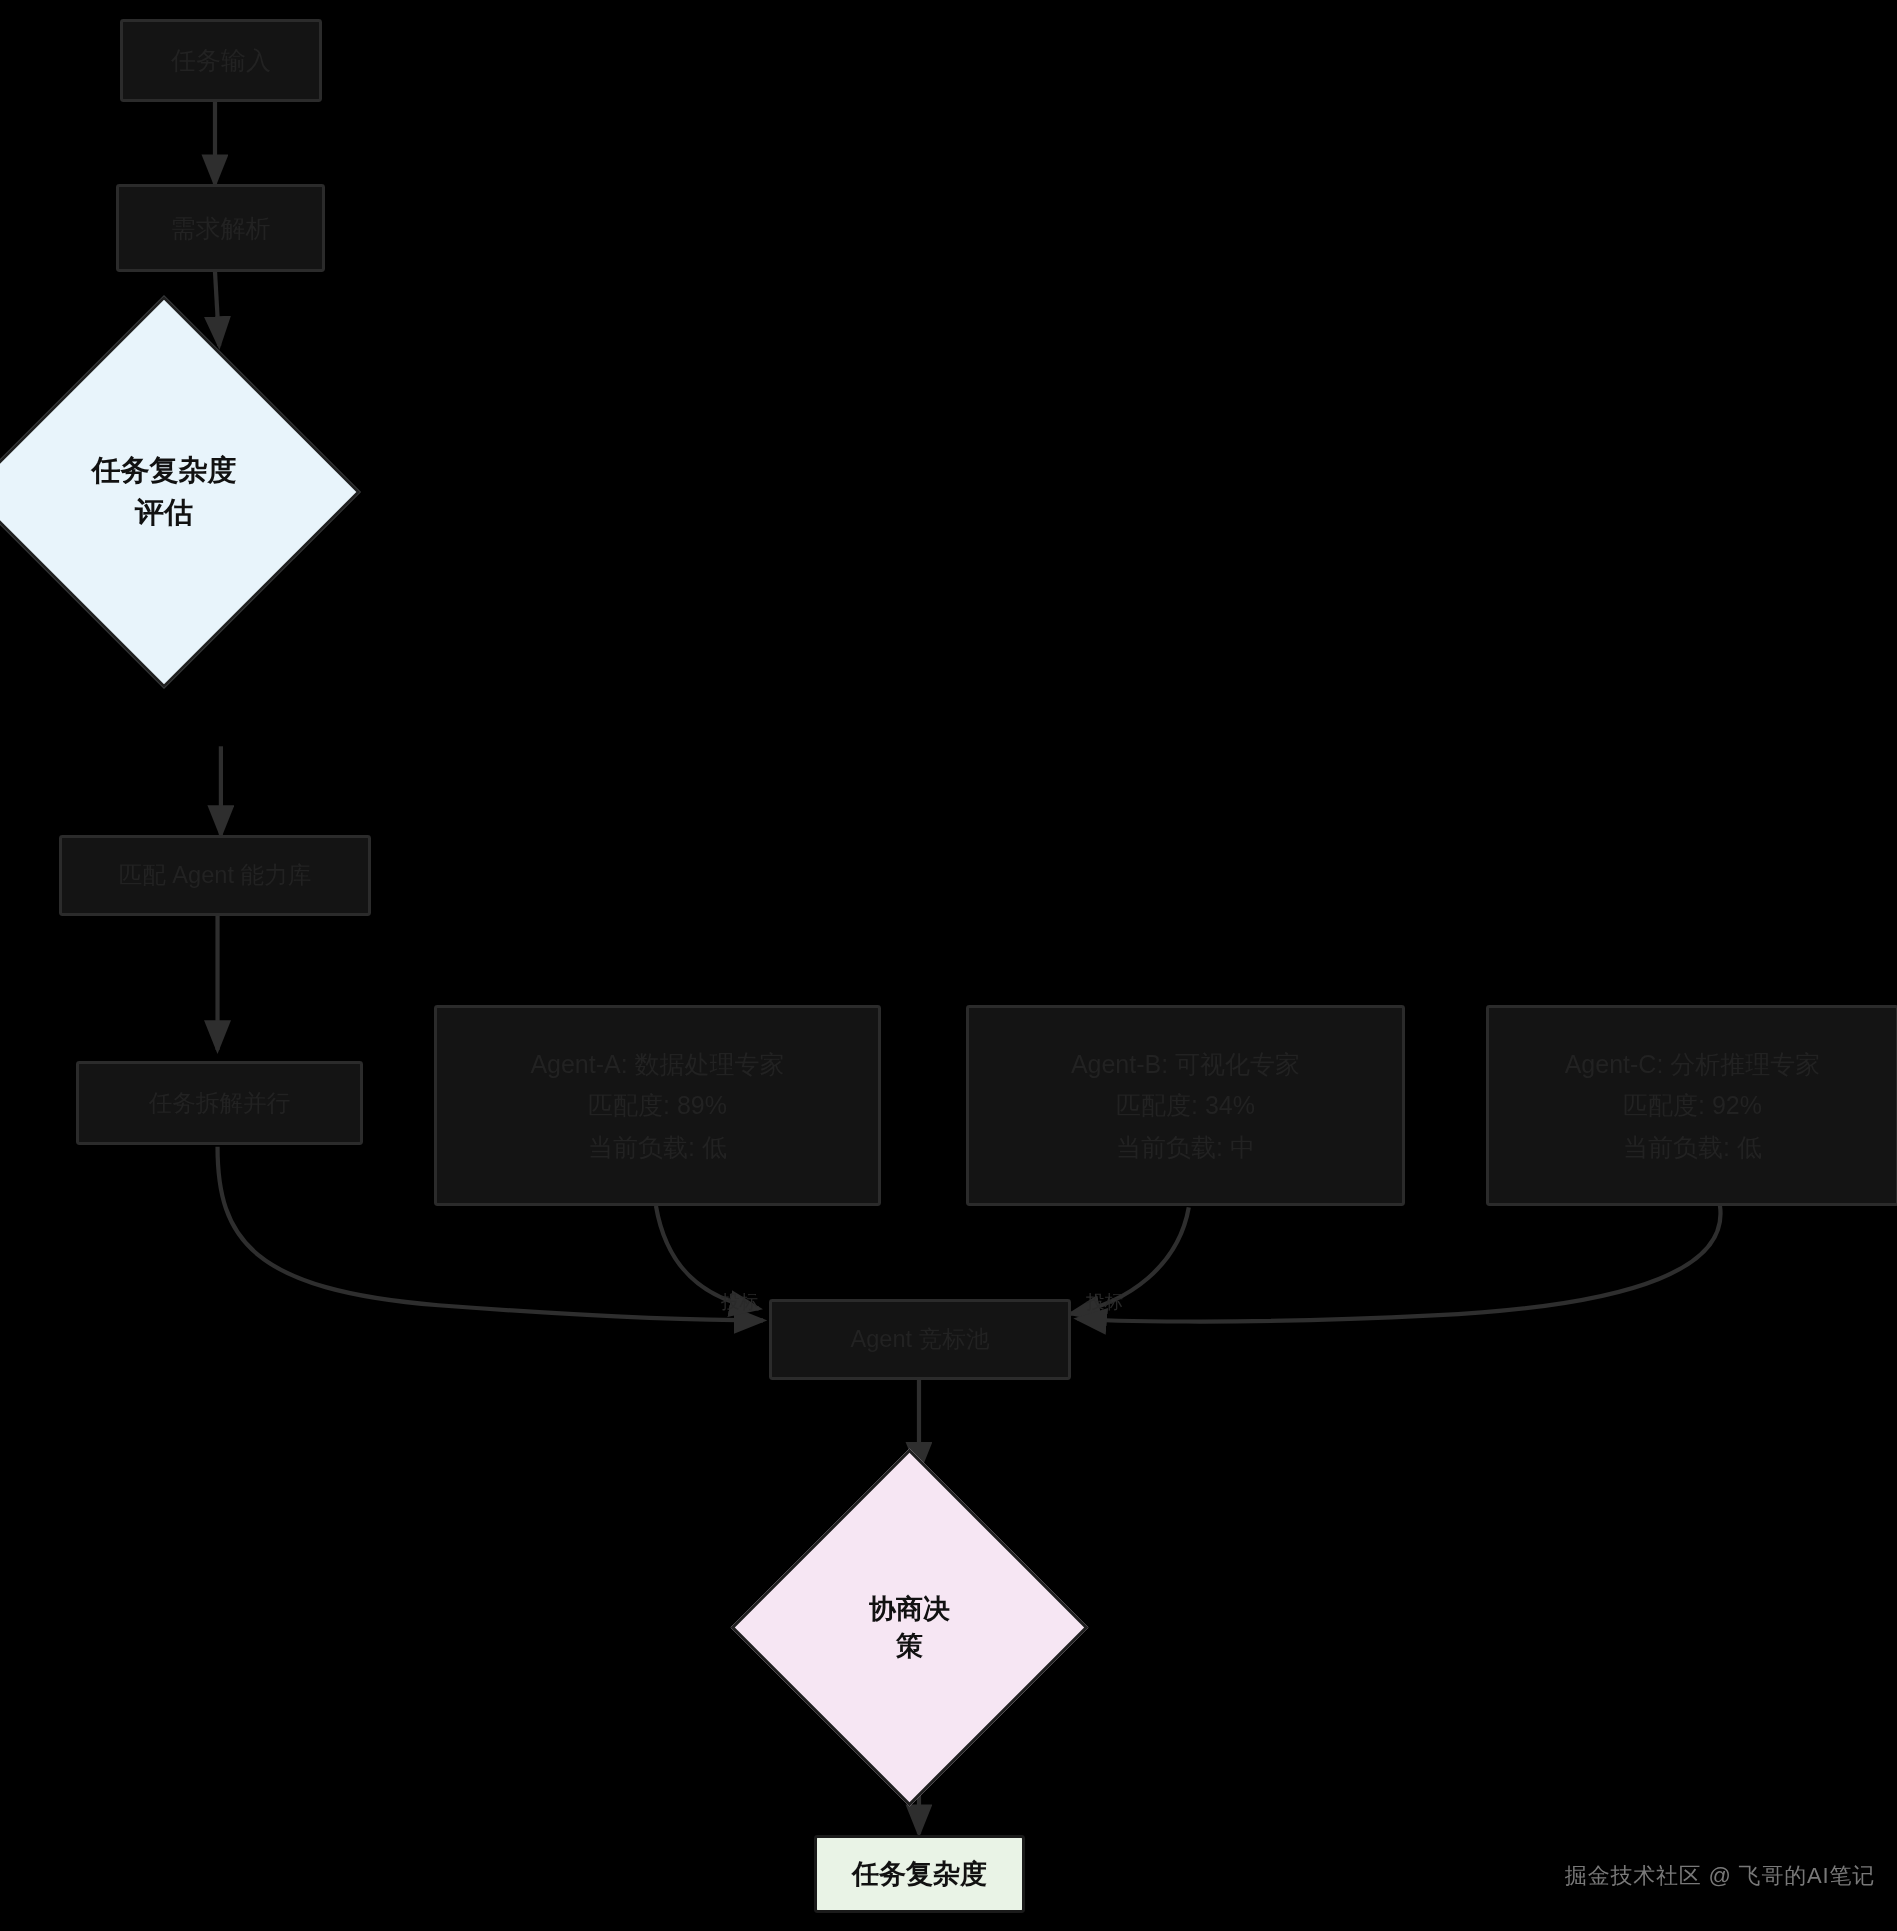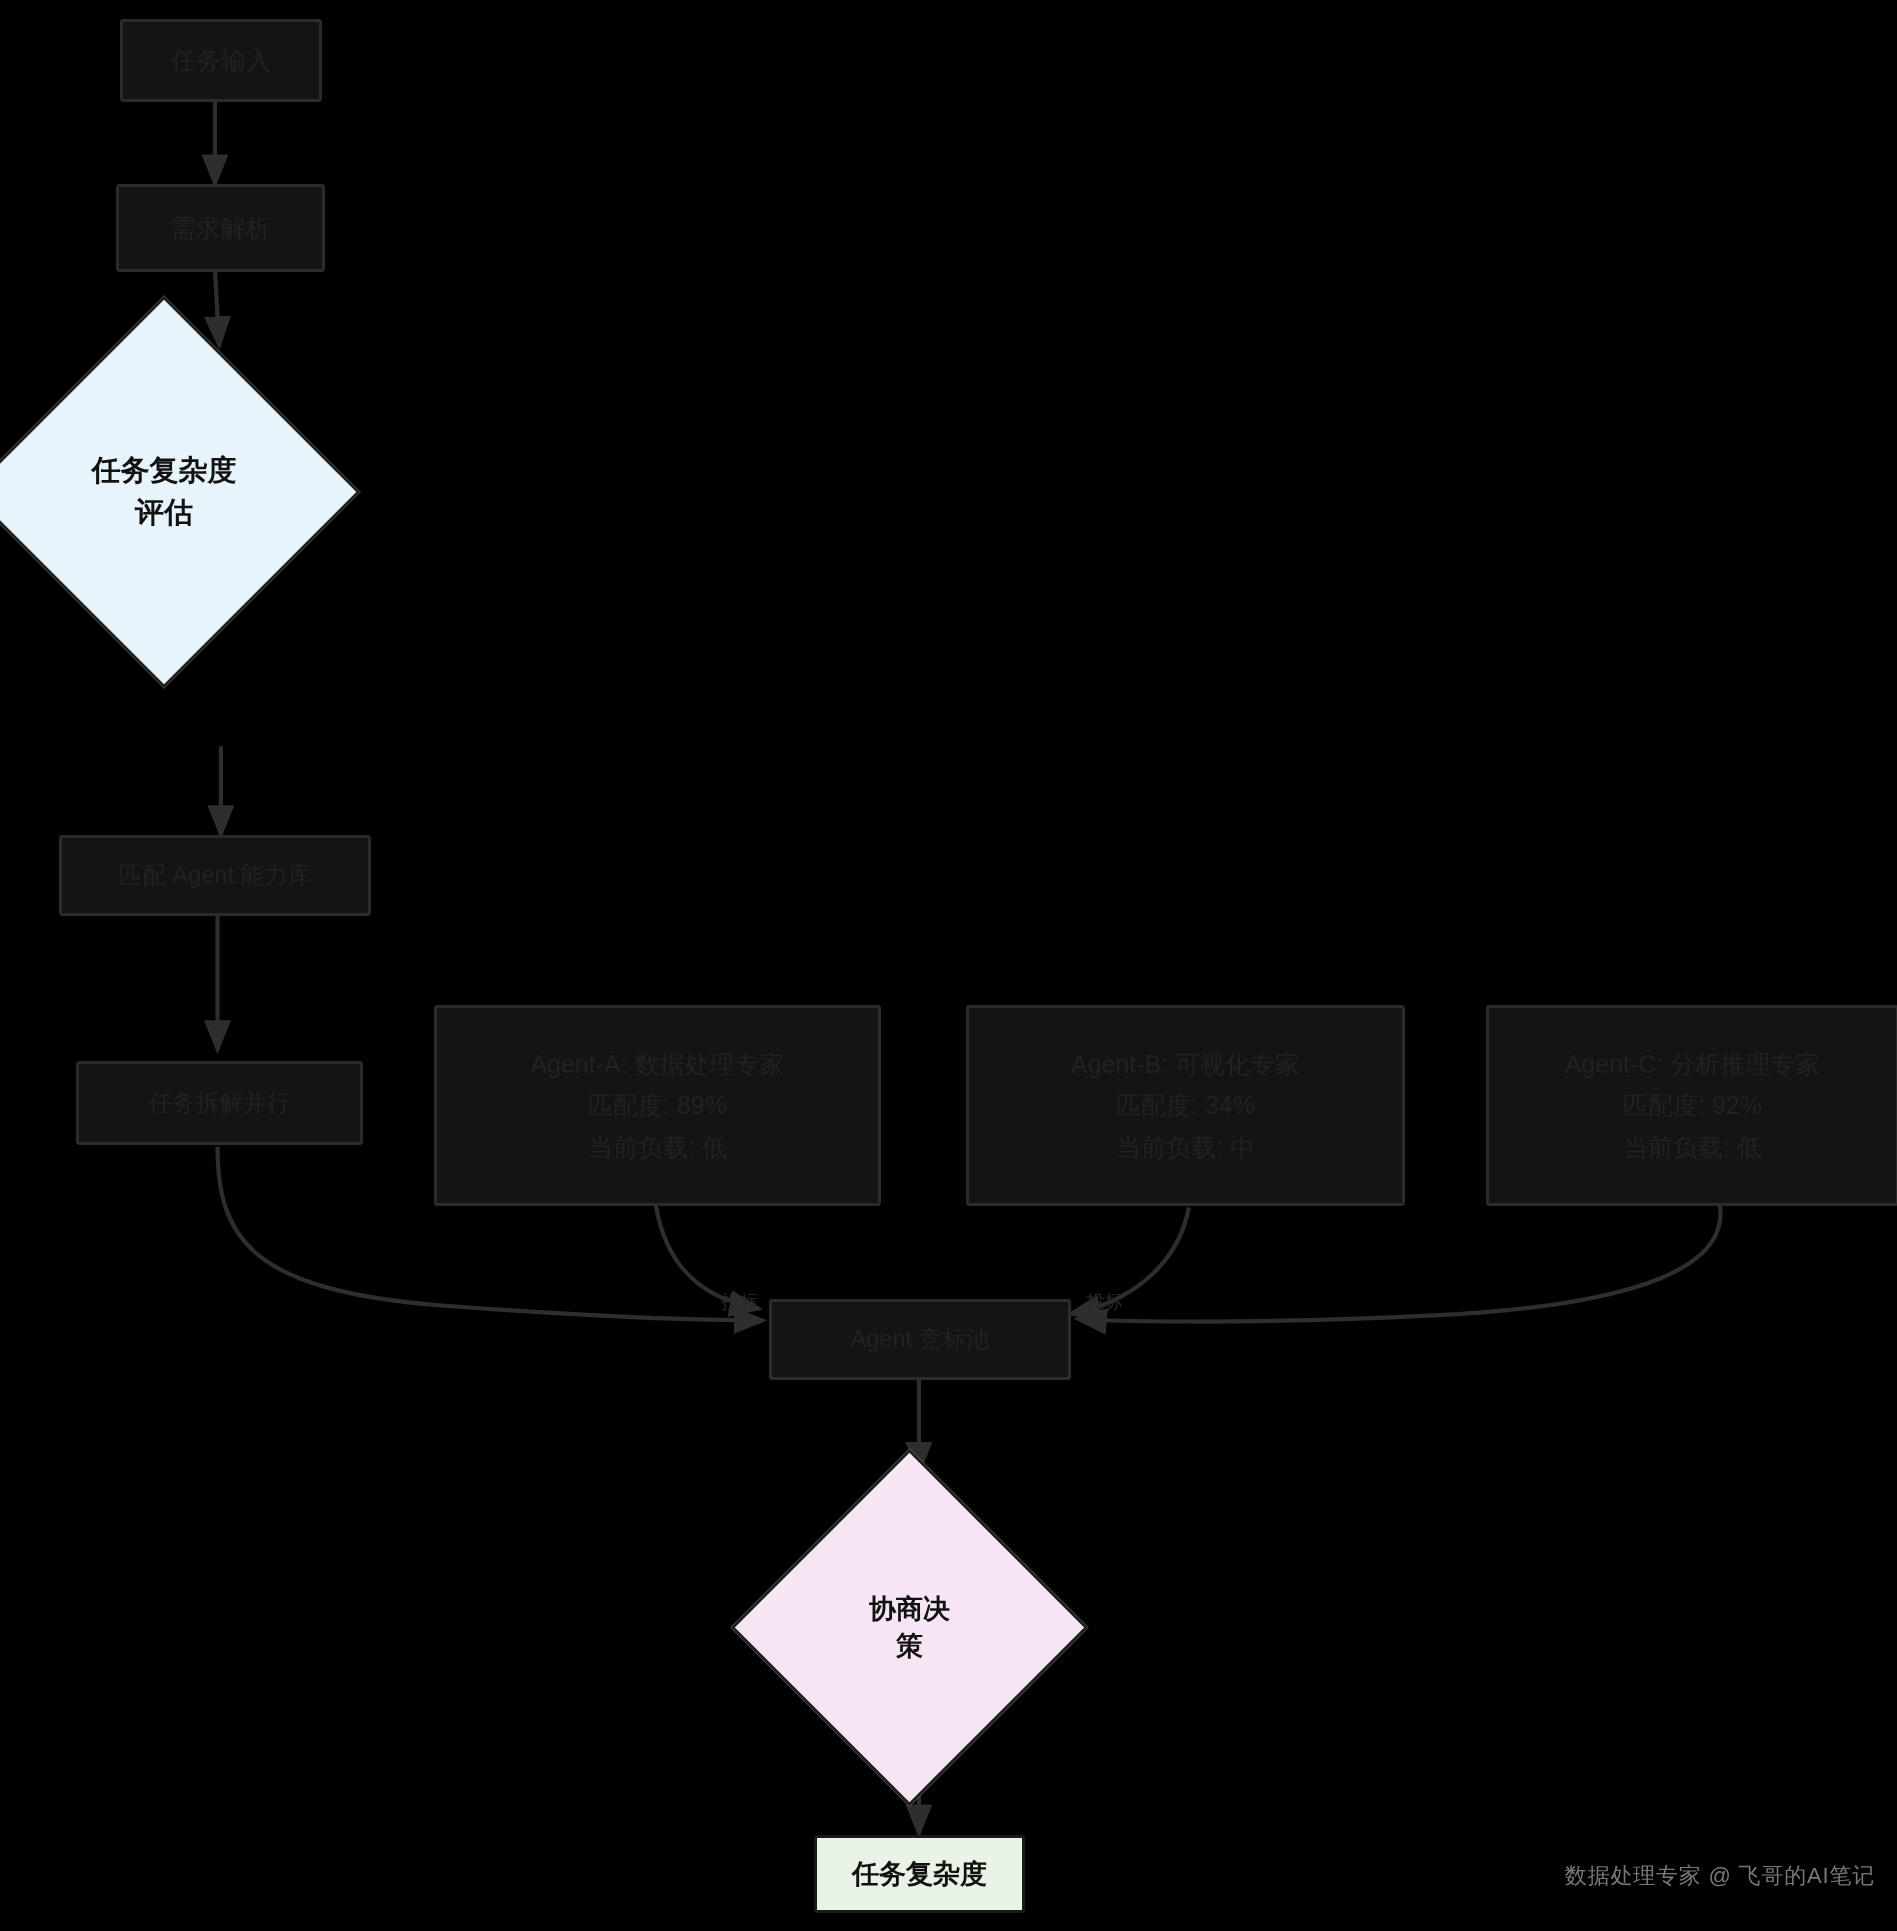"数据处理专家 @ 飞哥的AI笔记" div.watermark { text: 数据处理专家 -> 掘金技术社区 }
